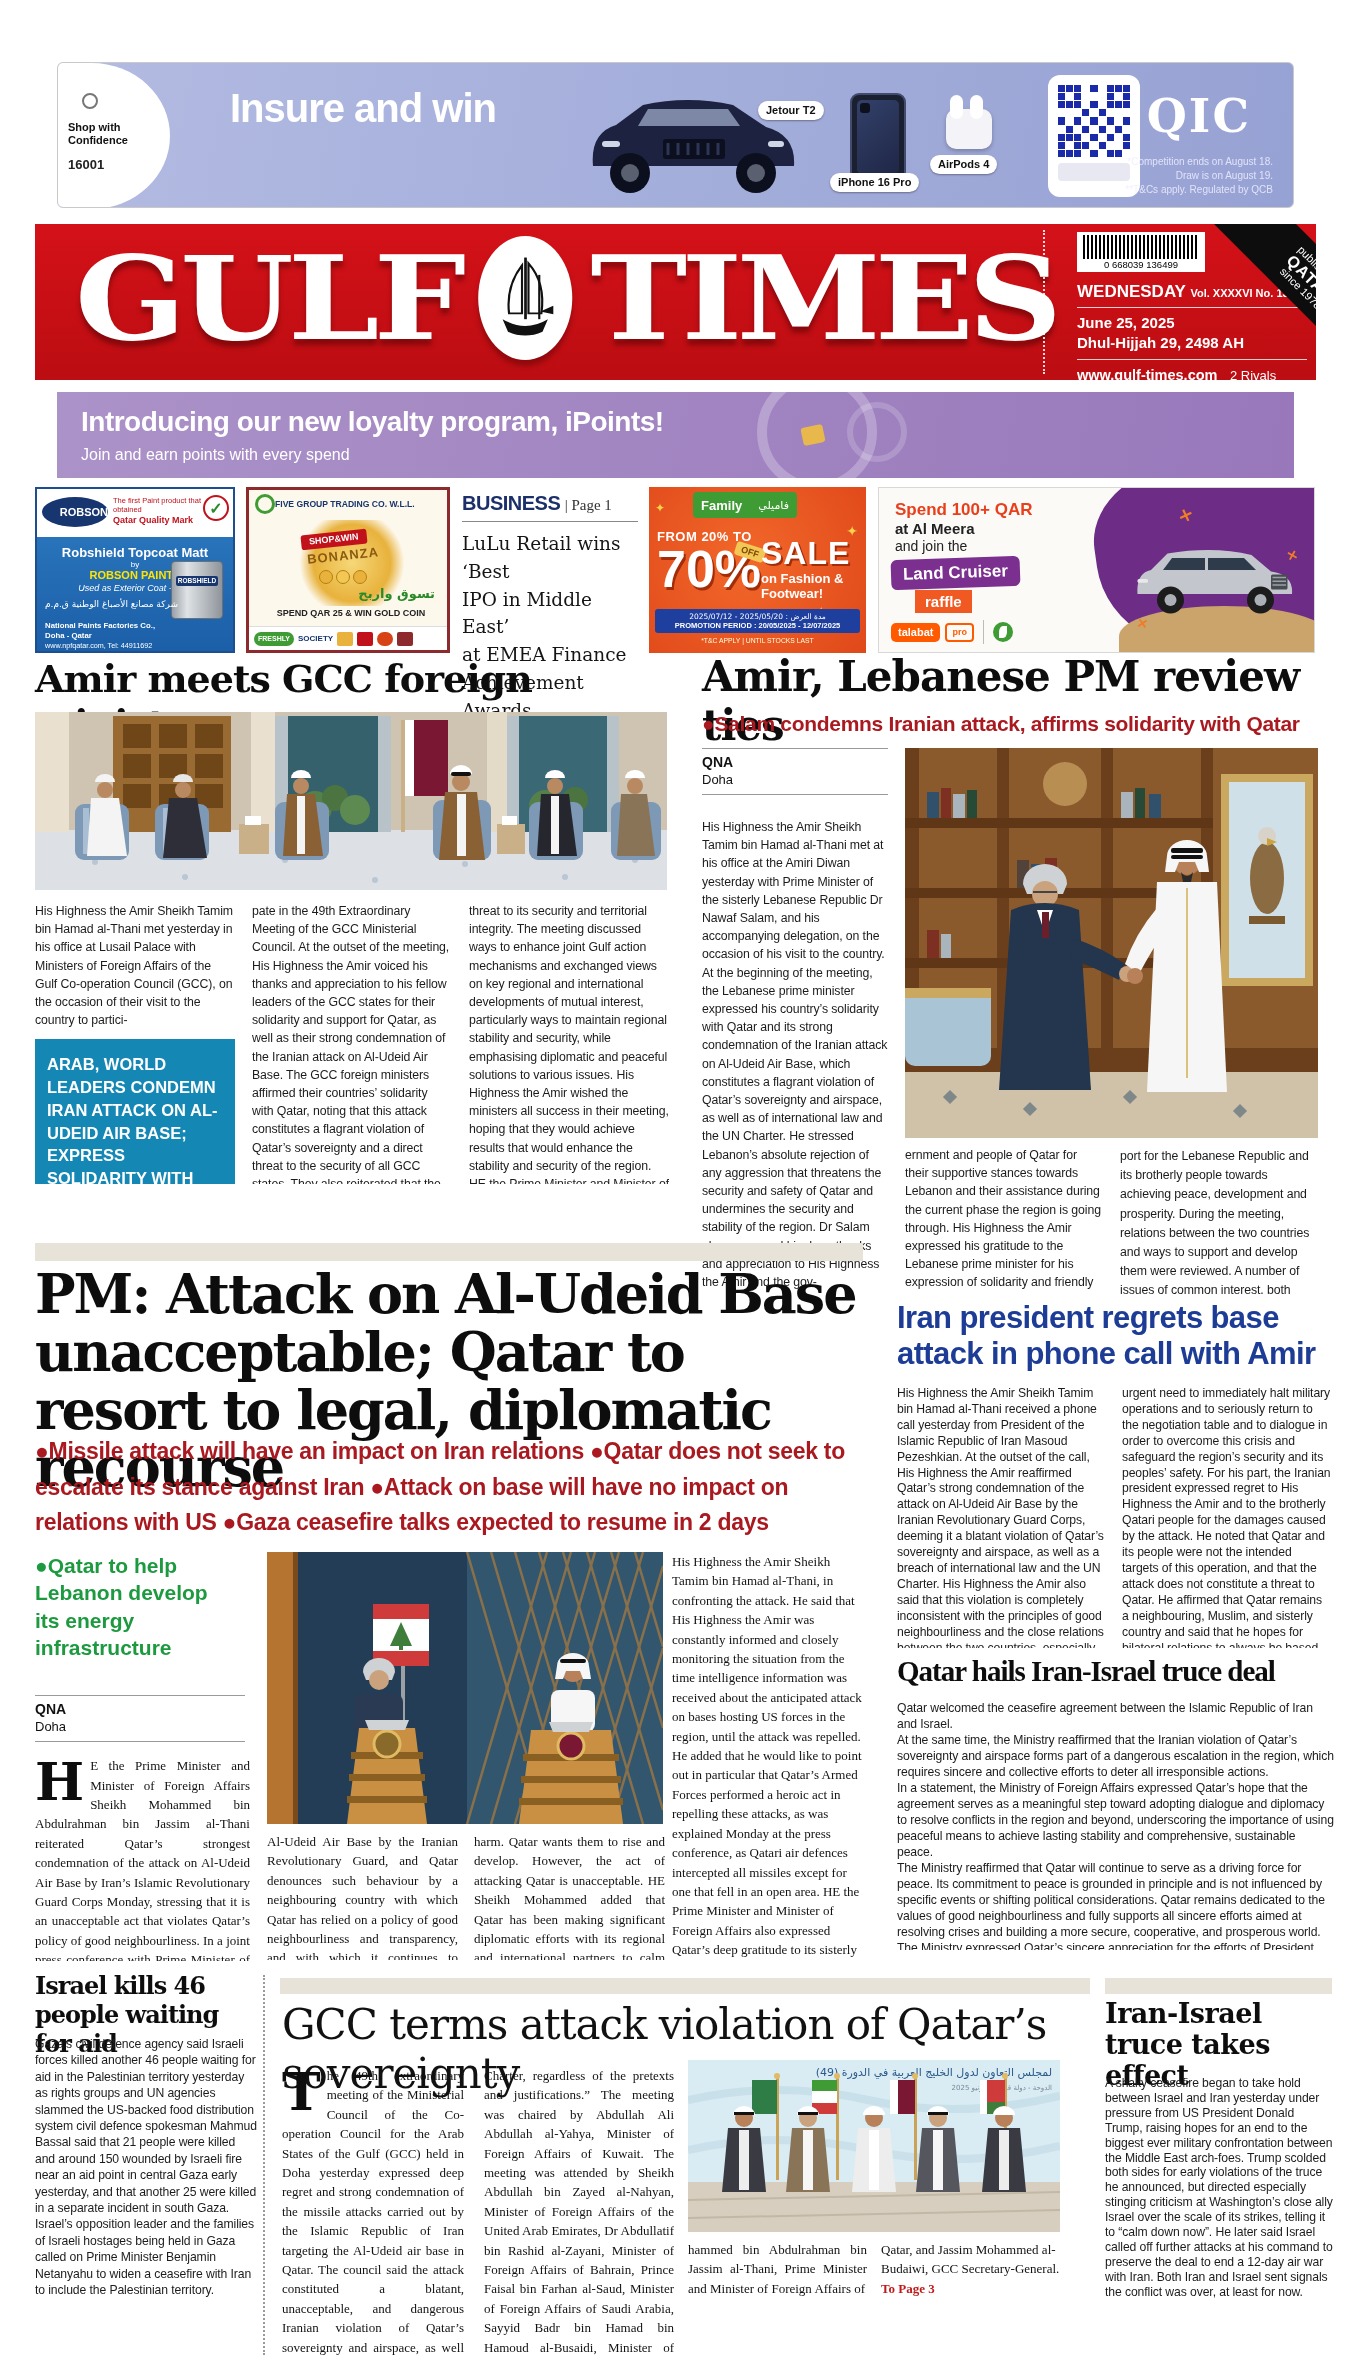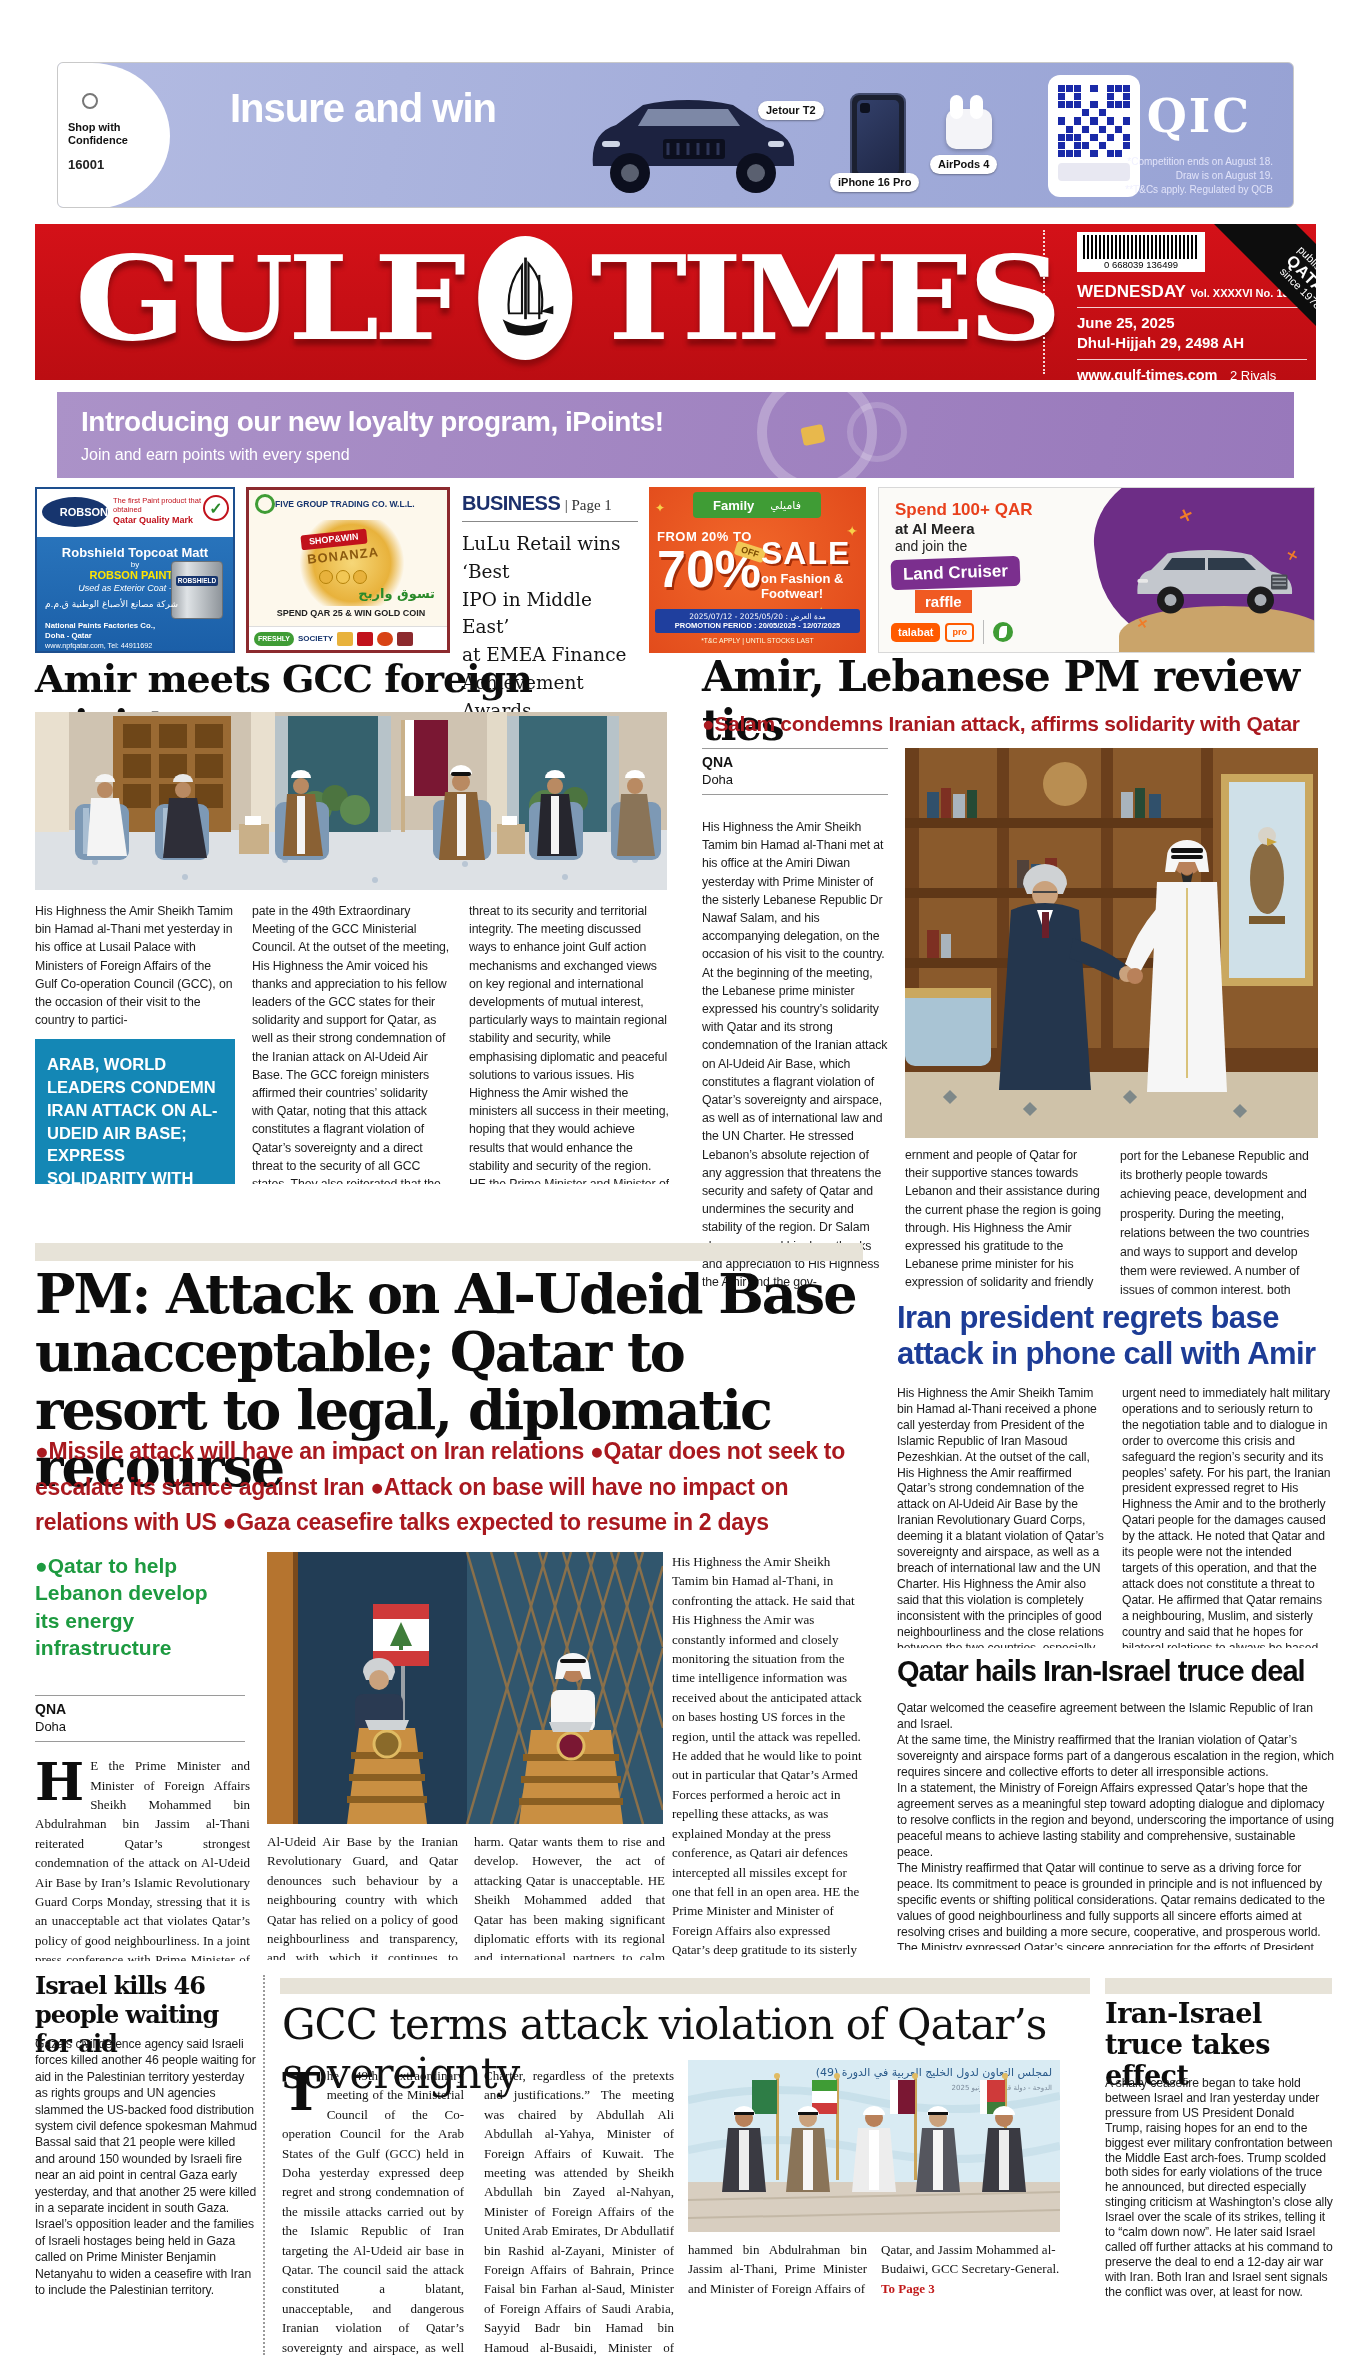"Family" div.abs { width: 128px -> 104px }
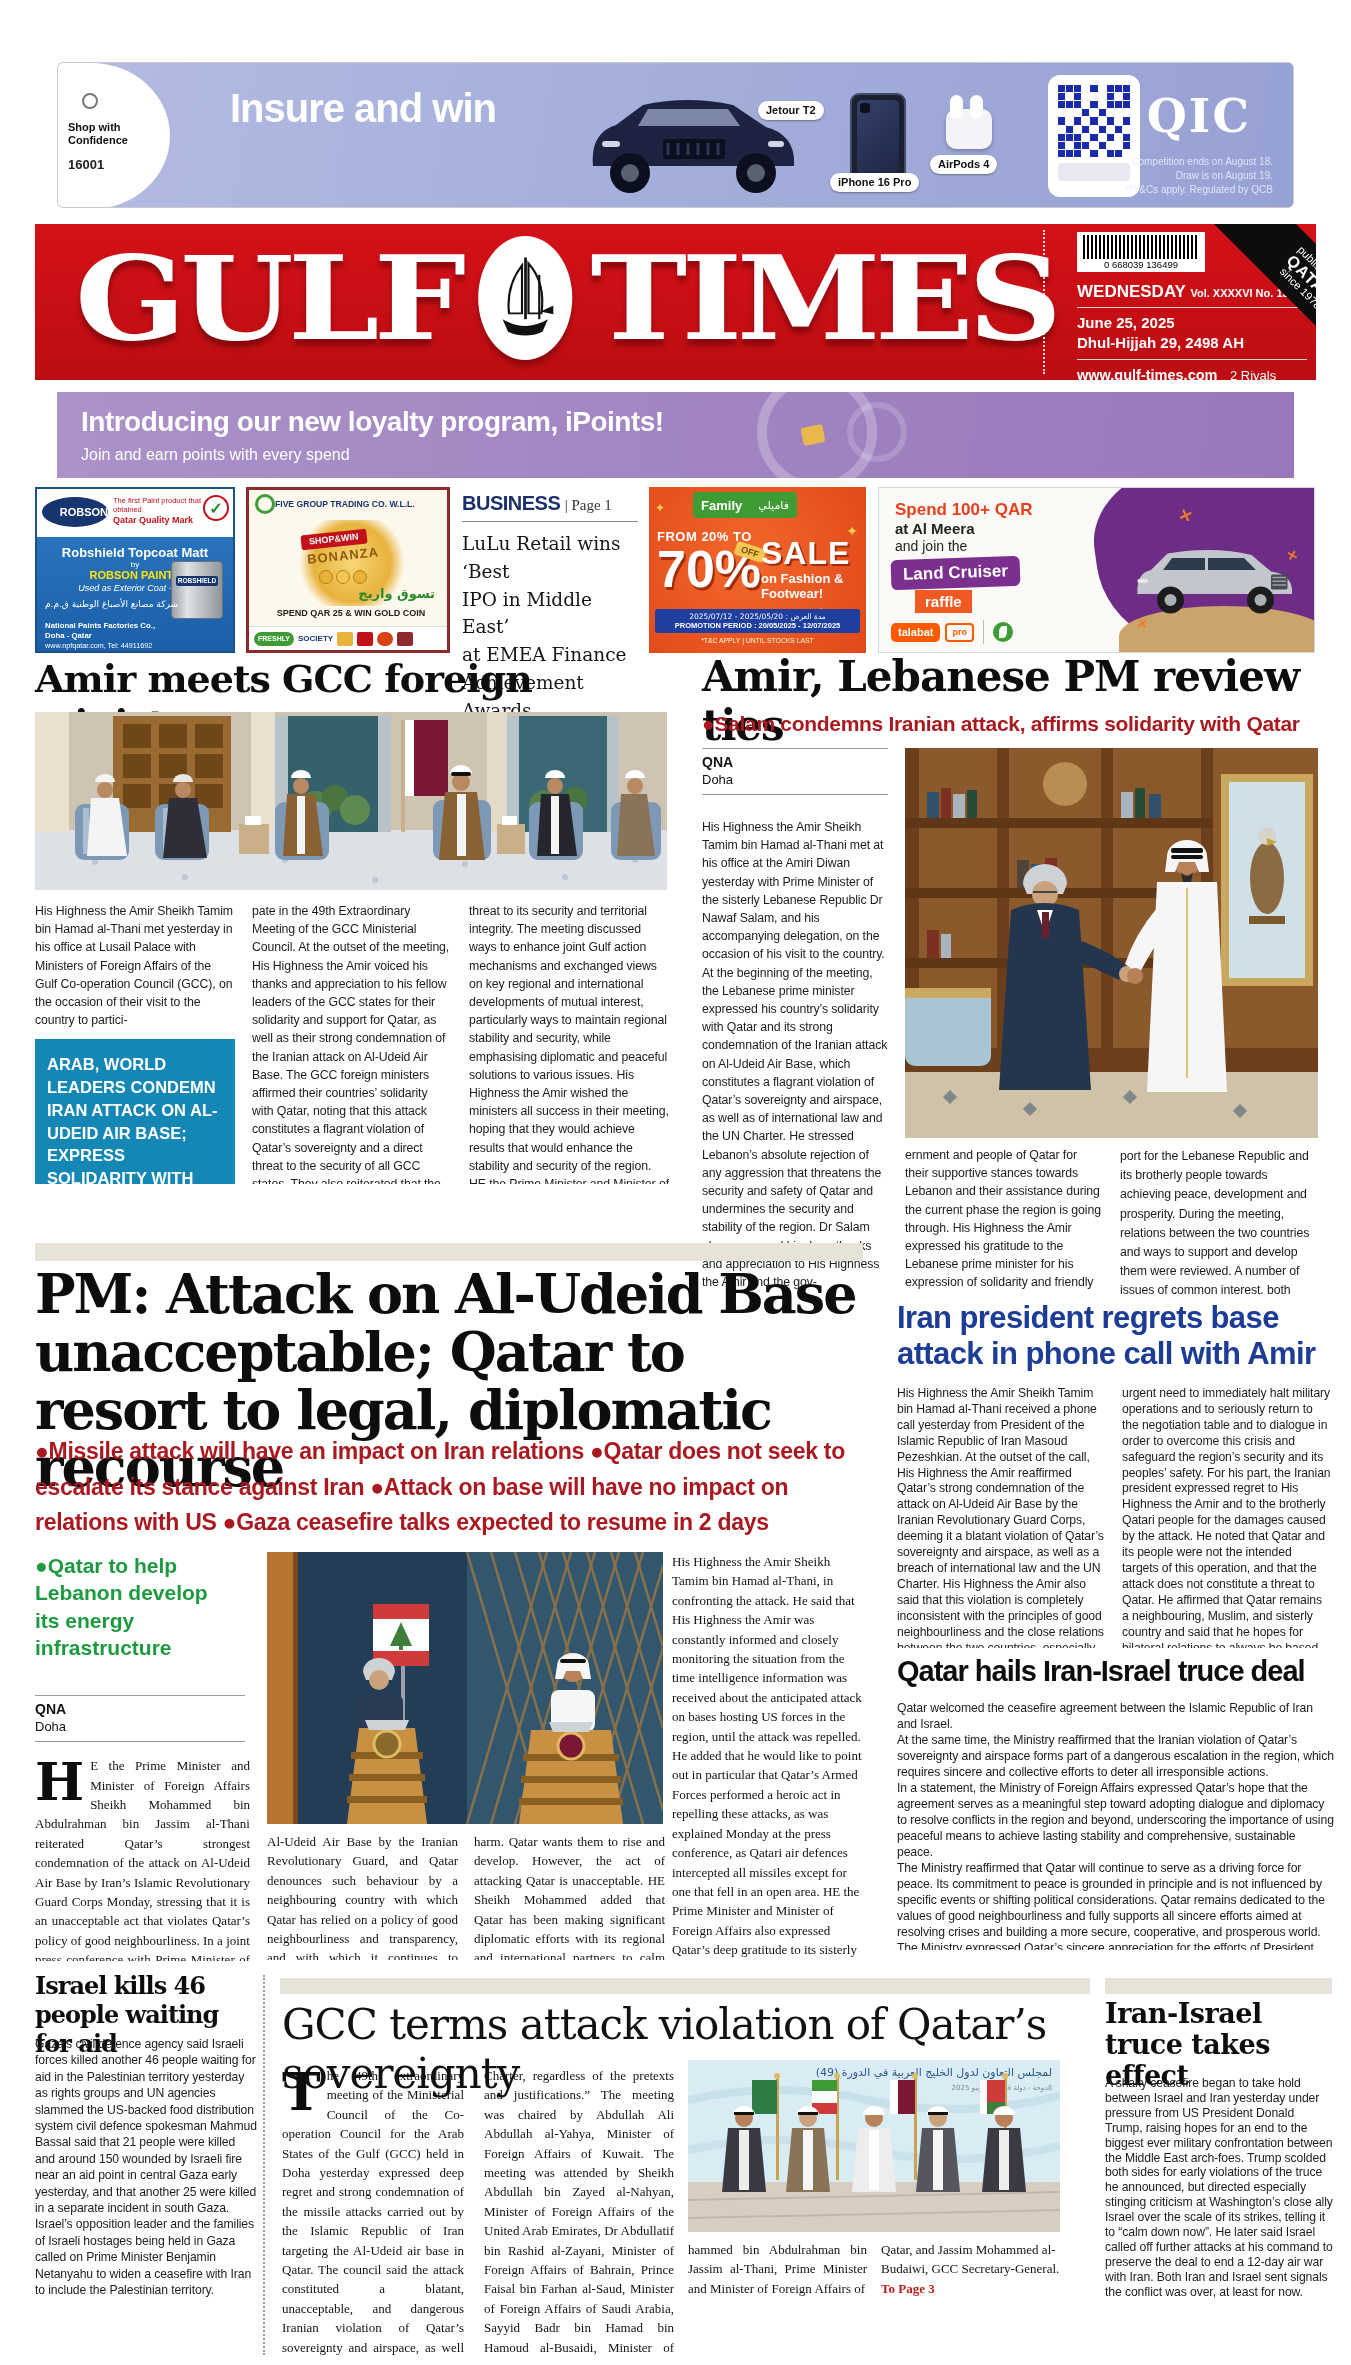"Qatar hails Iran-Israel truce deal" .sans { font-family: Liberation Sans, sans-serif -> Liberation Serif, serif }
